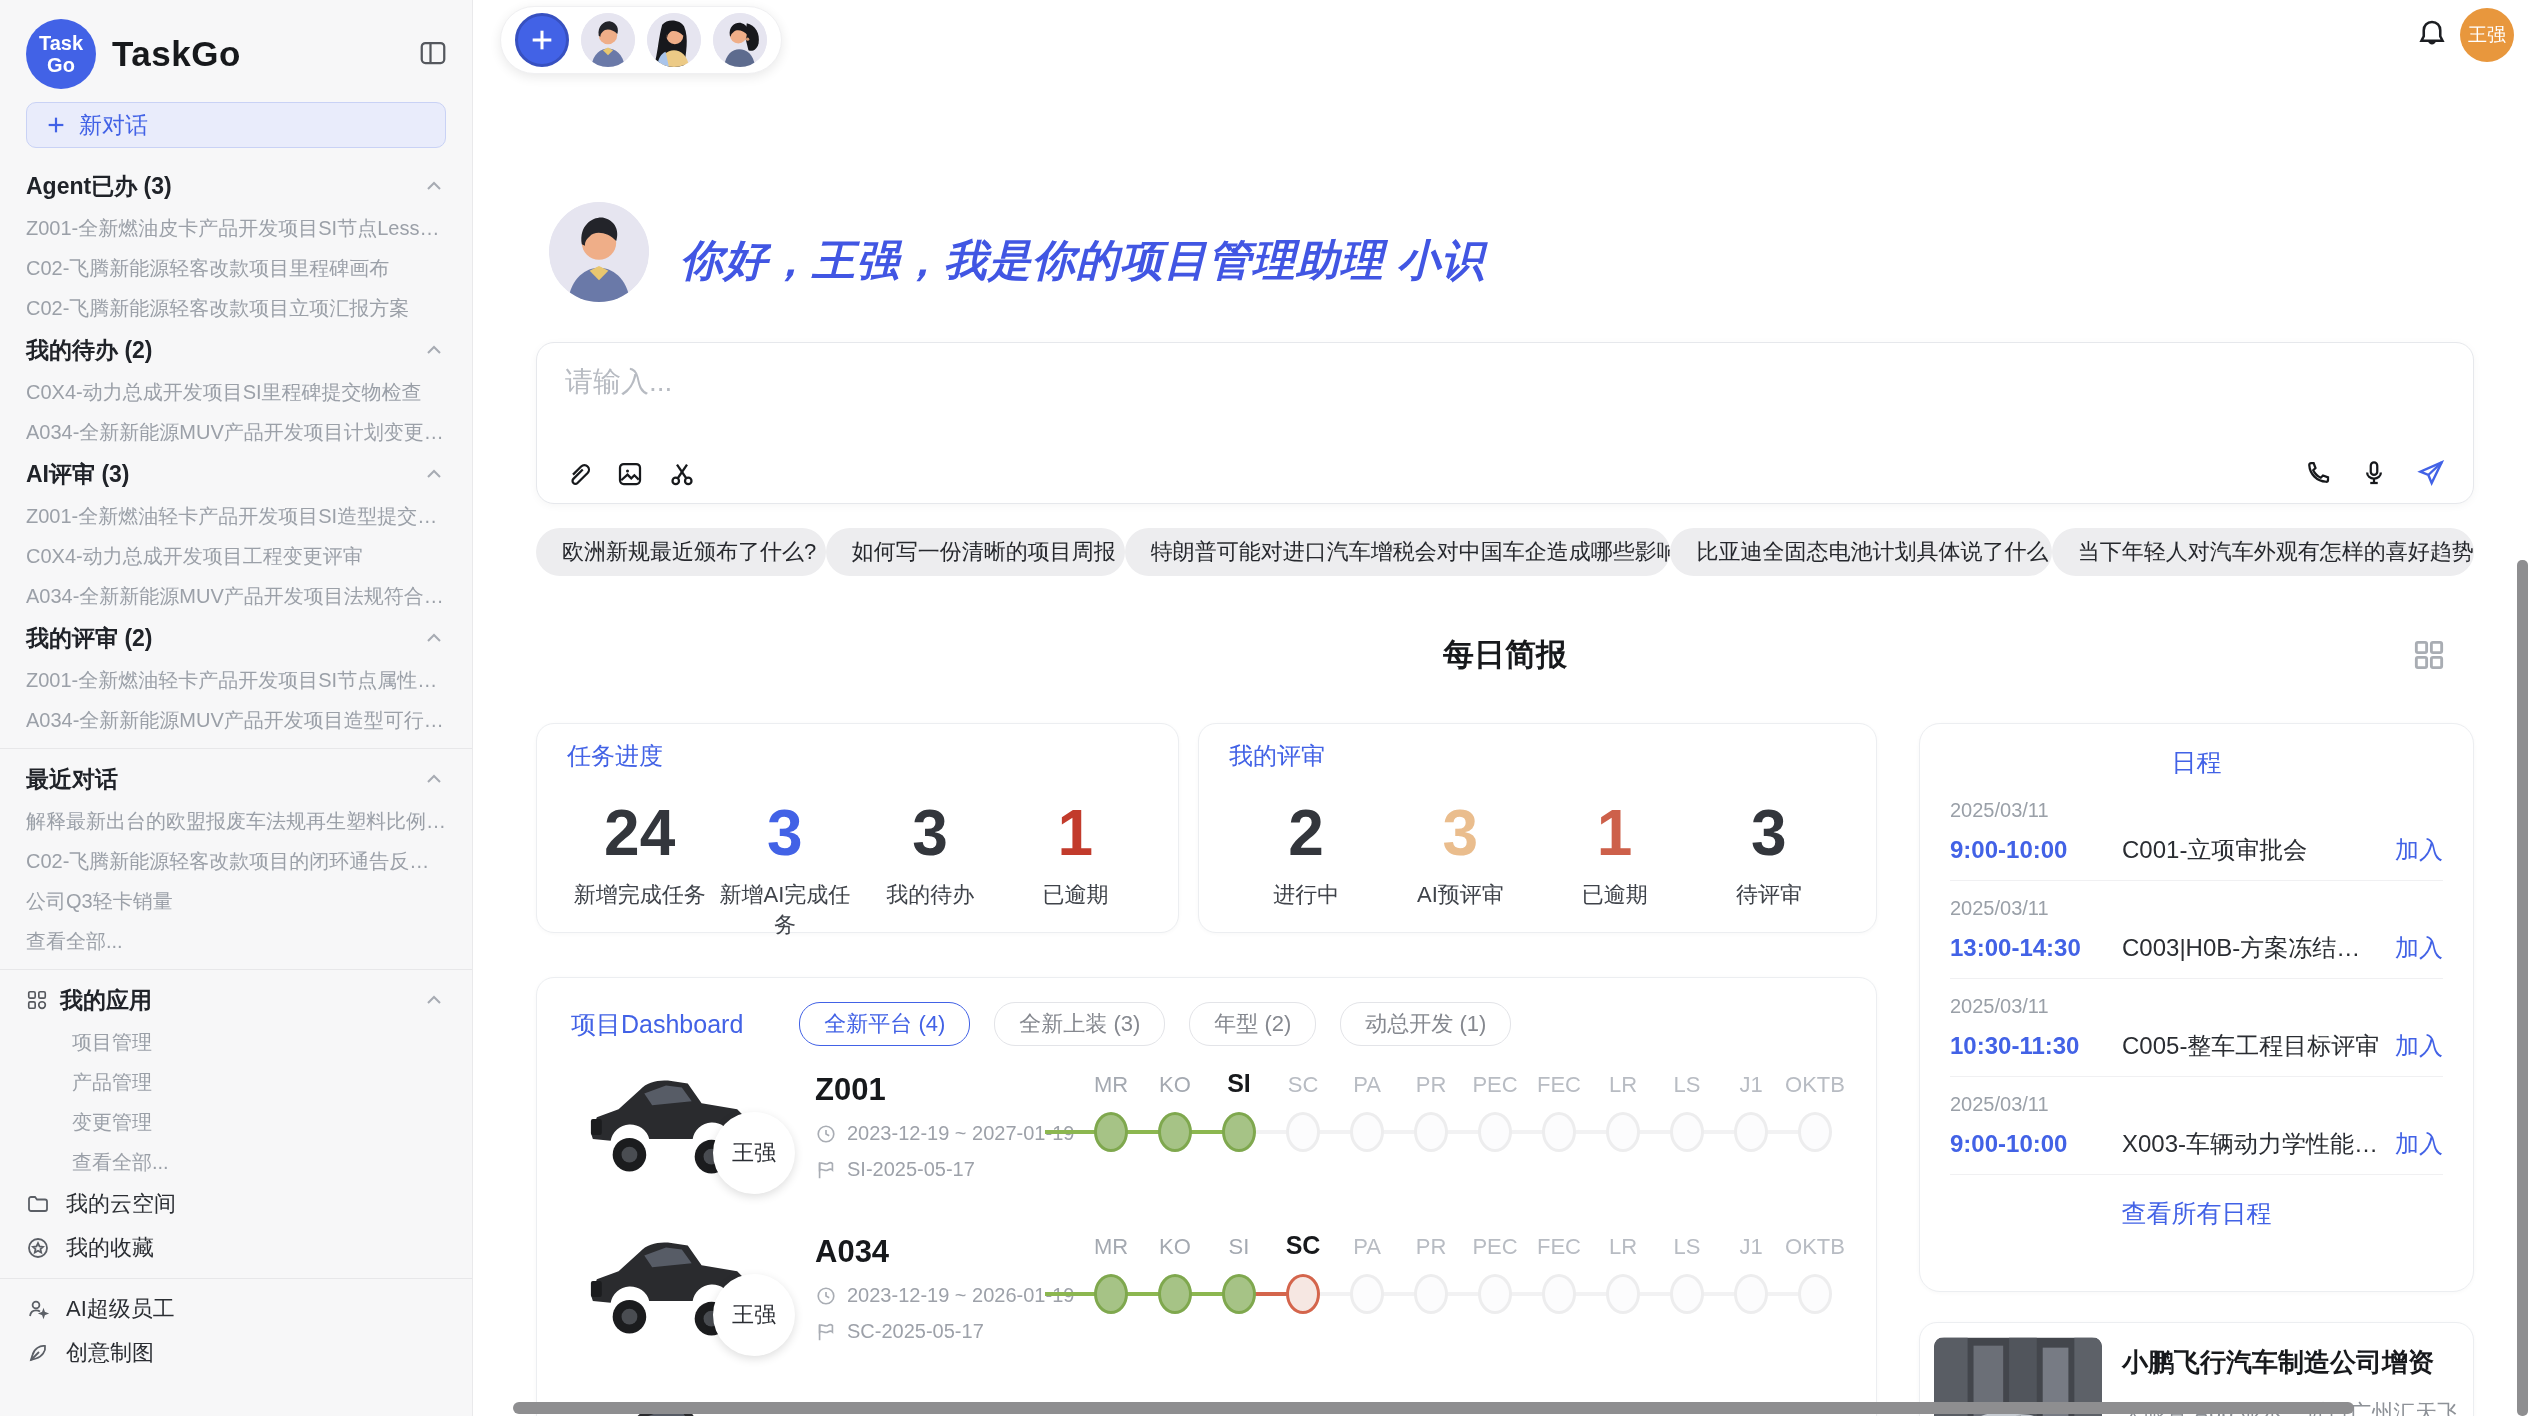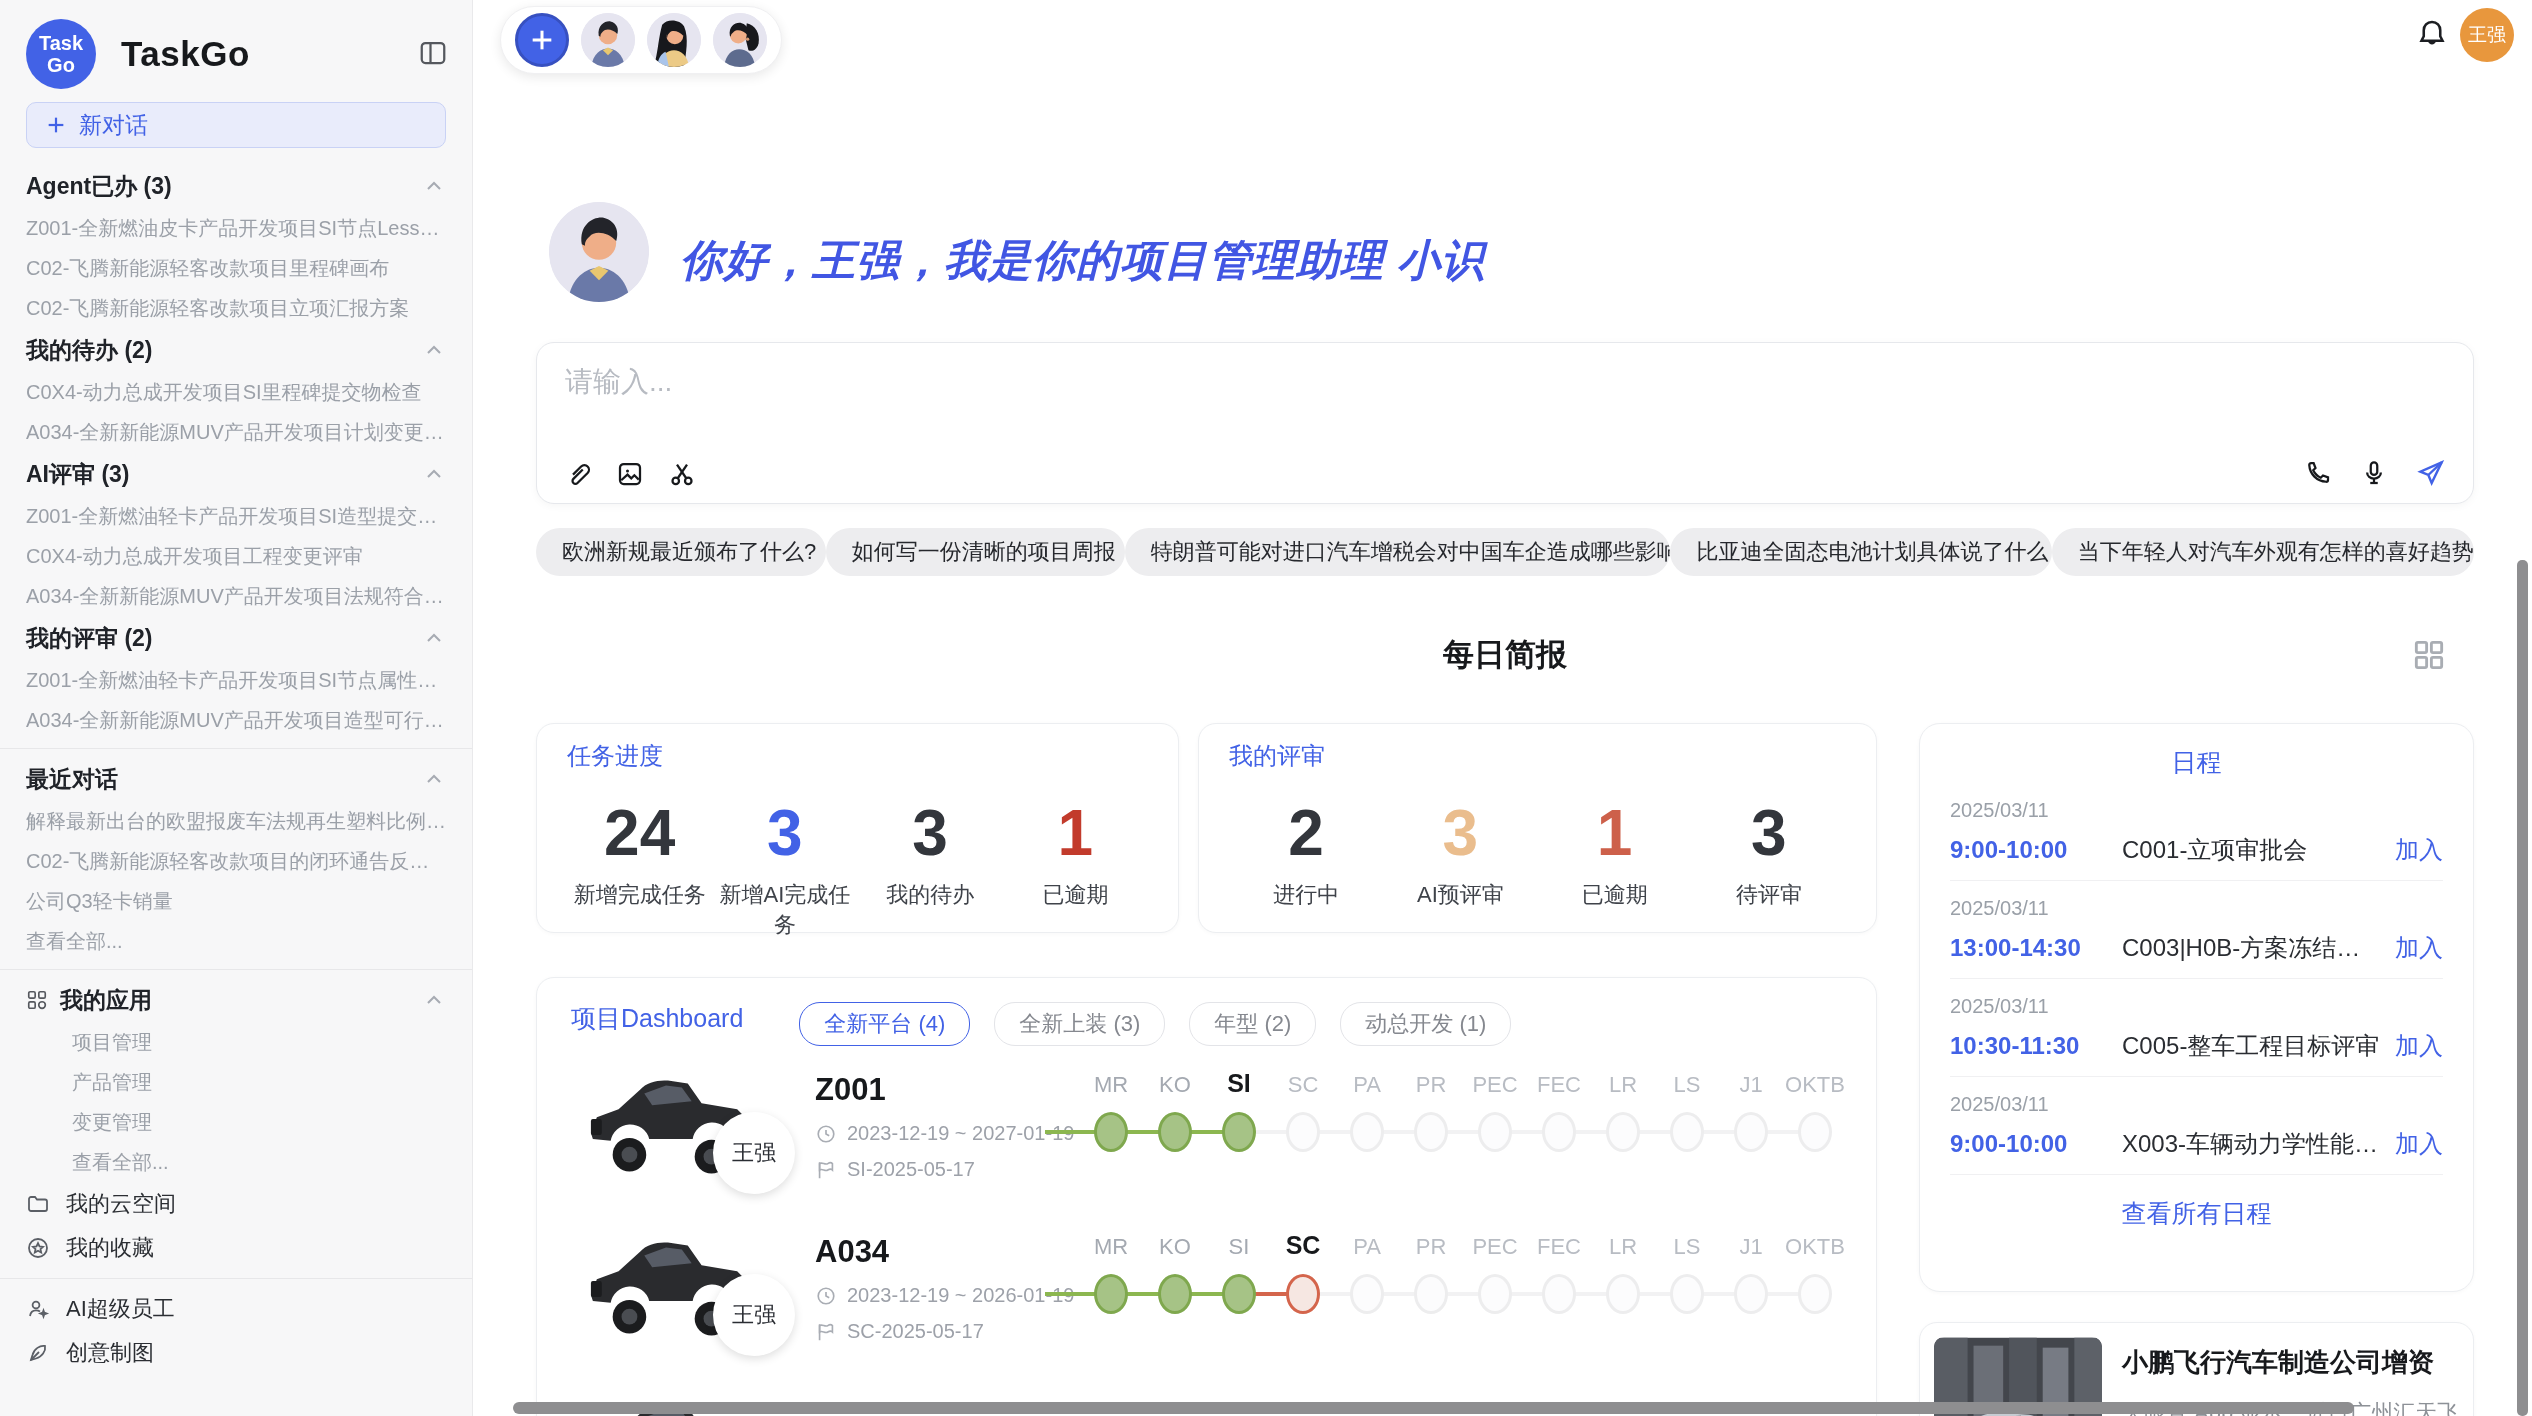"TaskGo" .app-title { margin-left: 25px -> 16px }
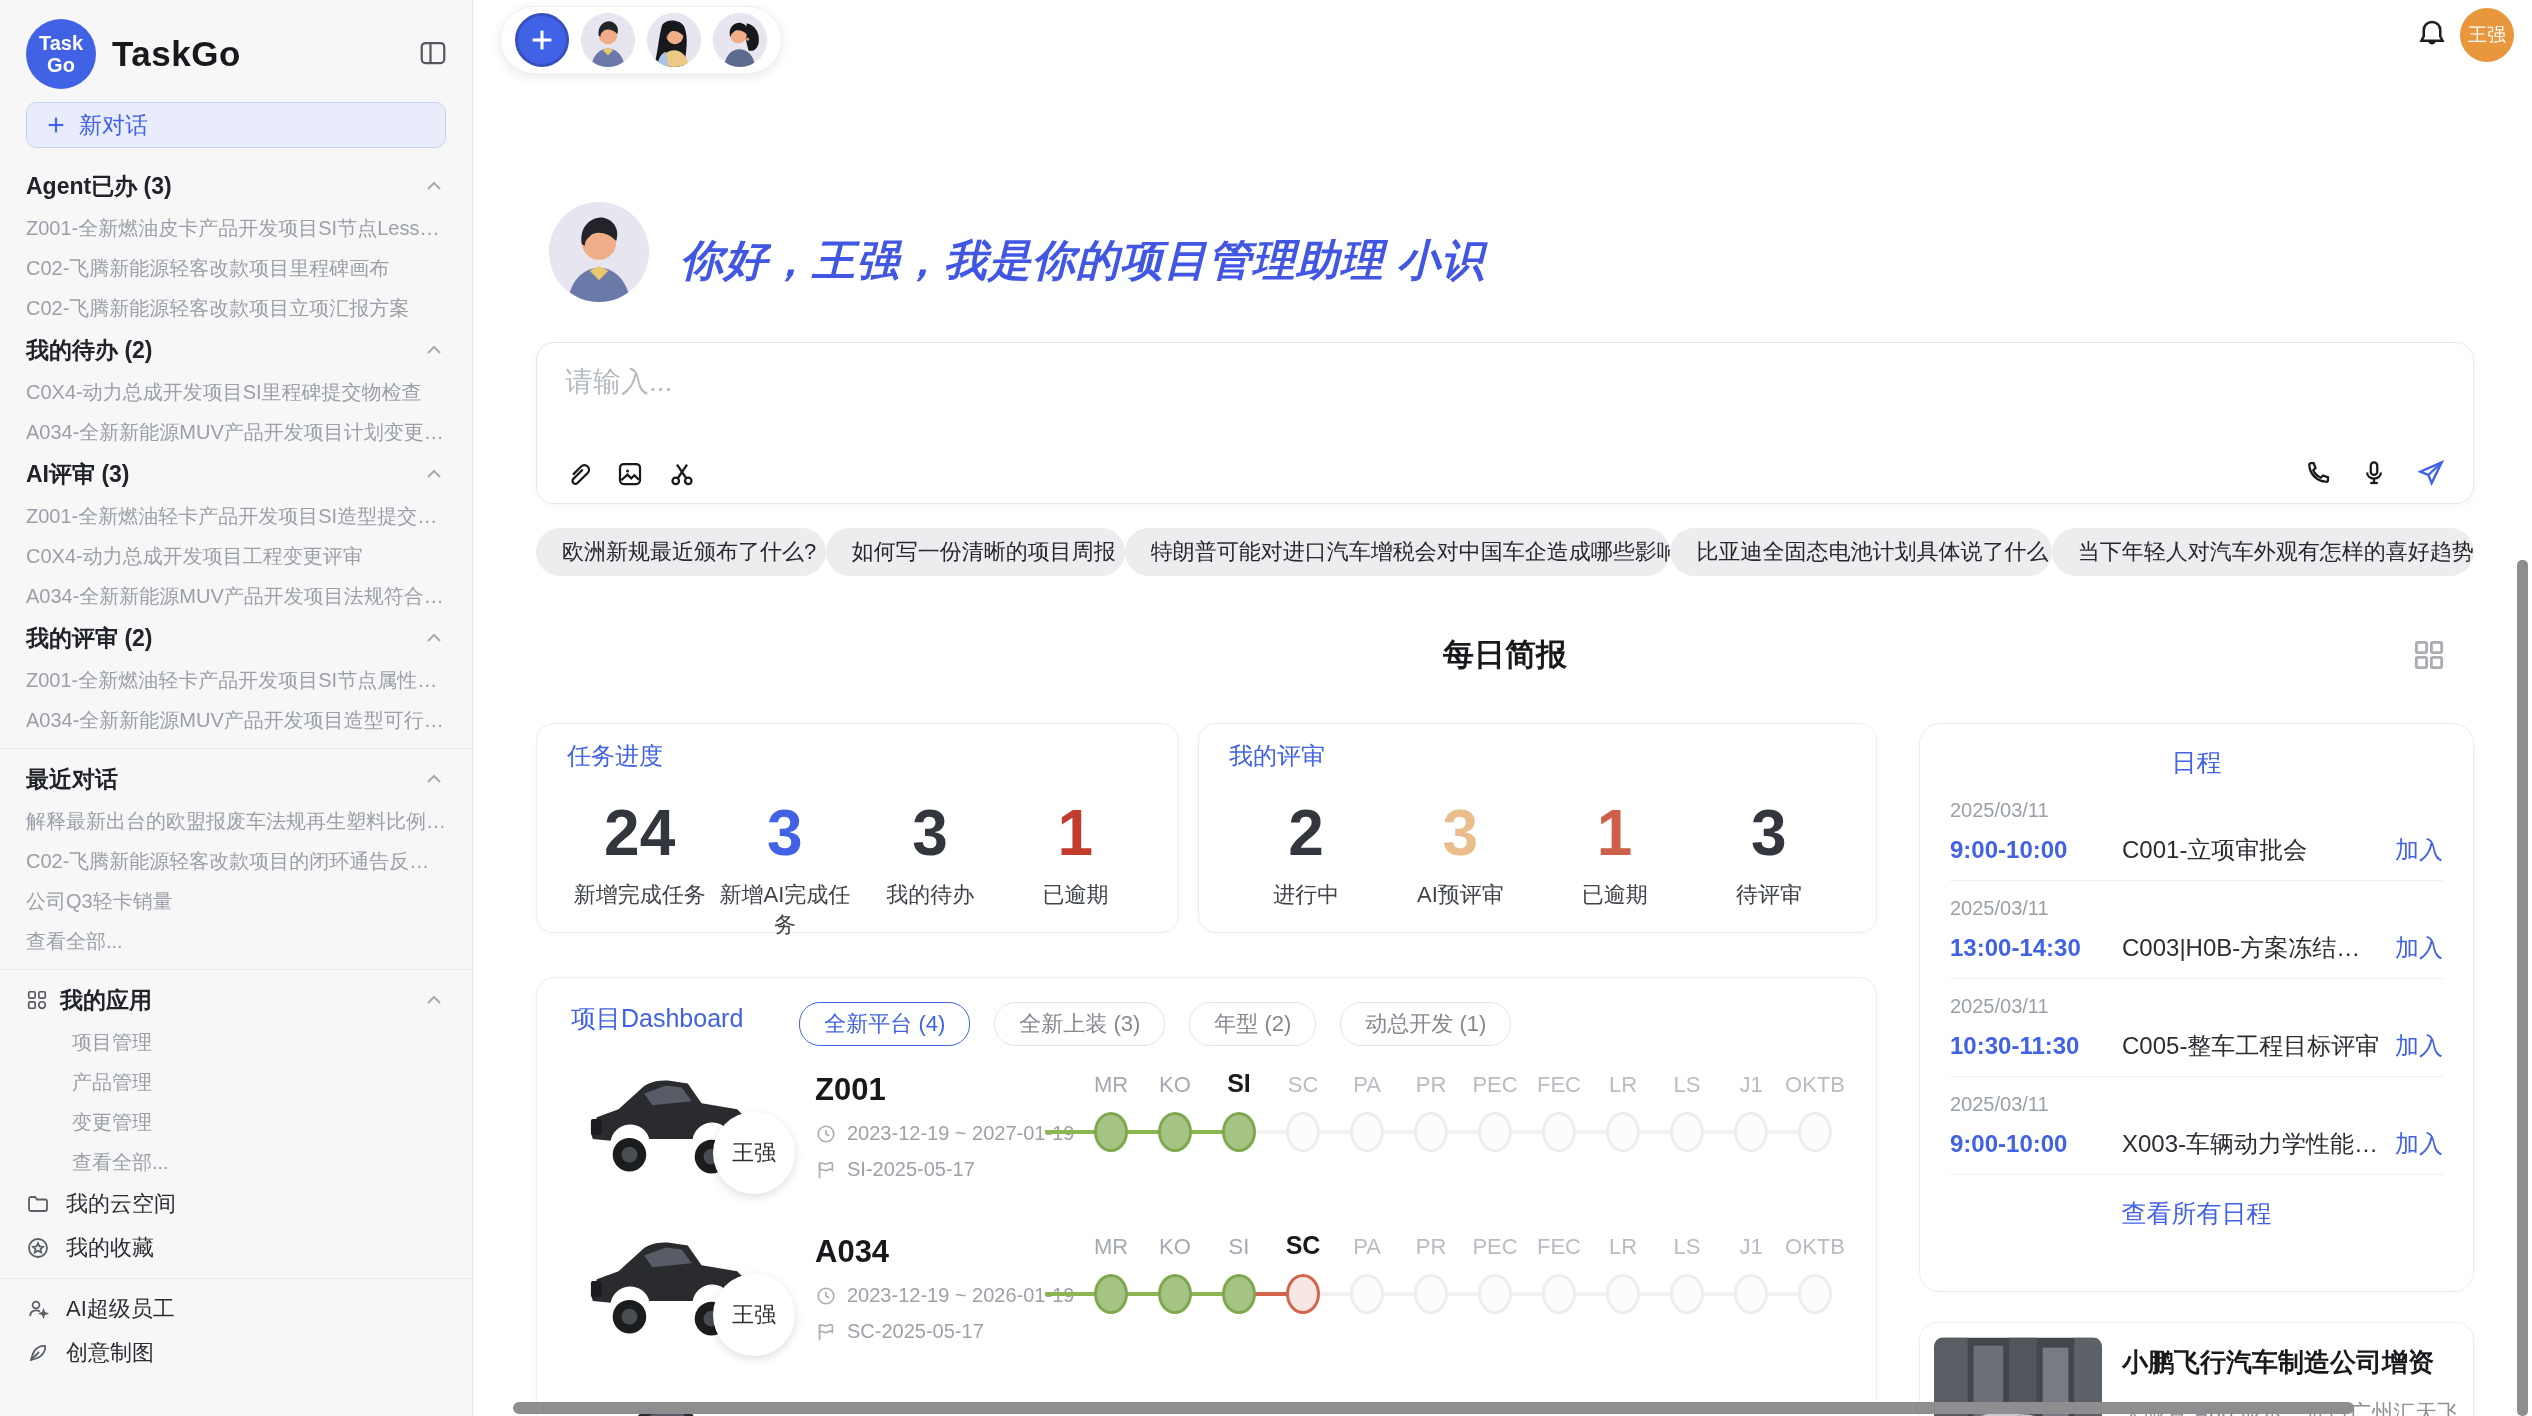"项目Dashboard" .dash-header { align-items: flex-start -> center }
